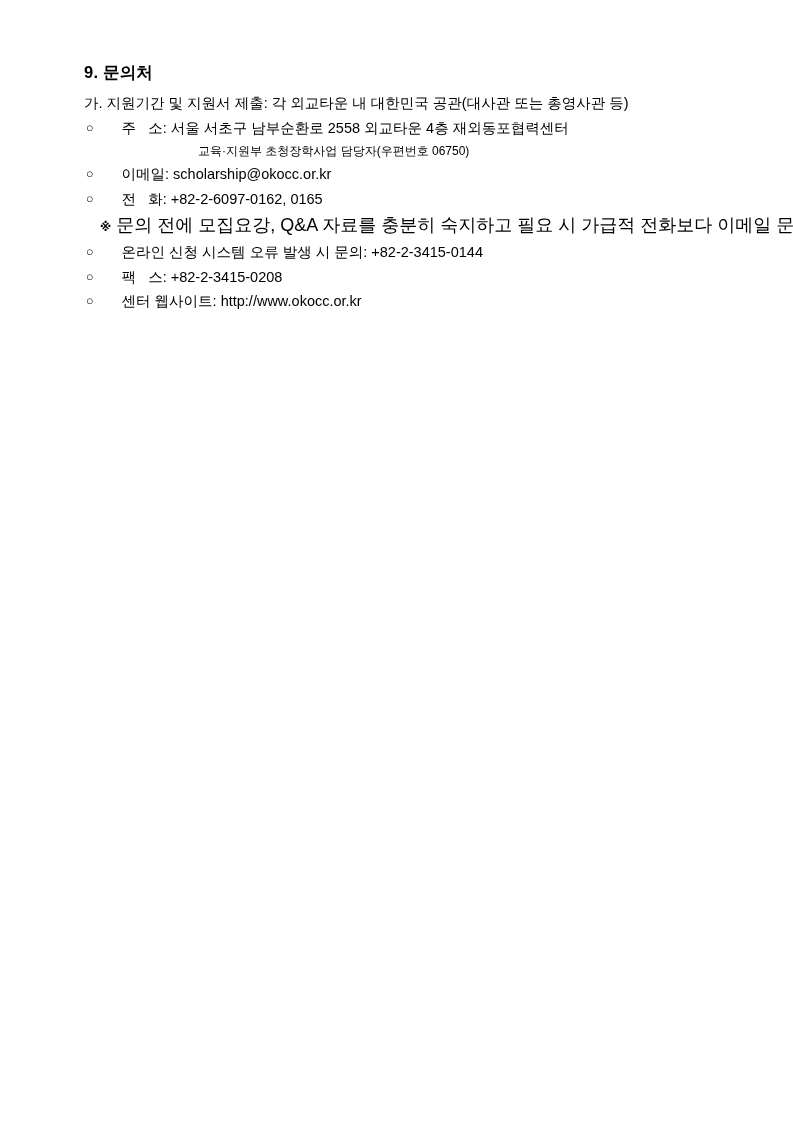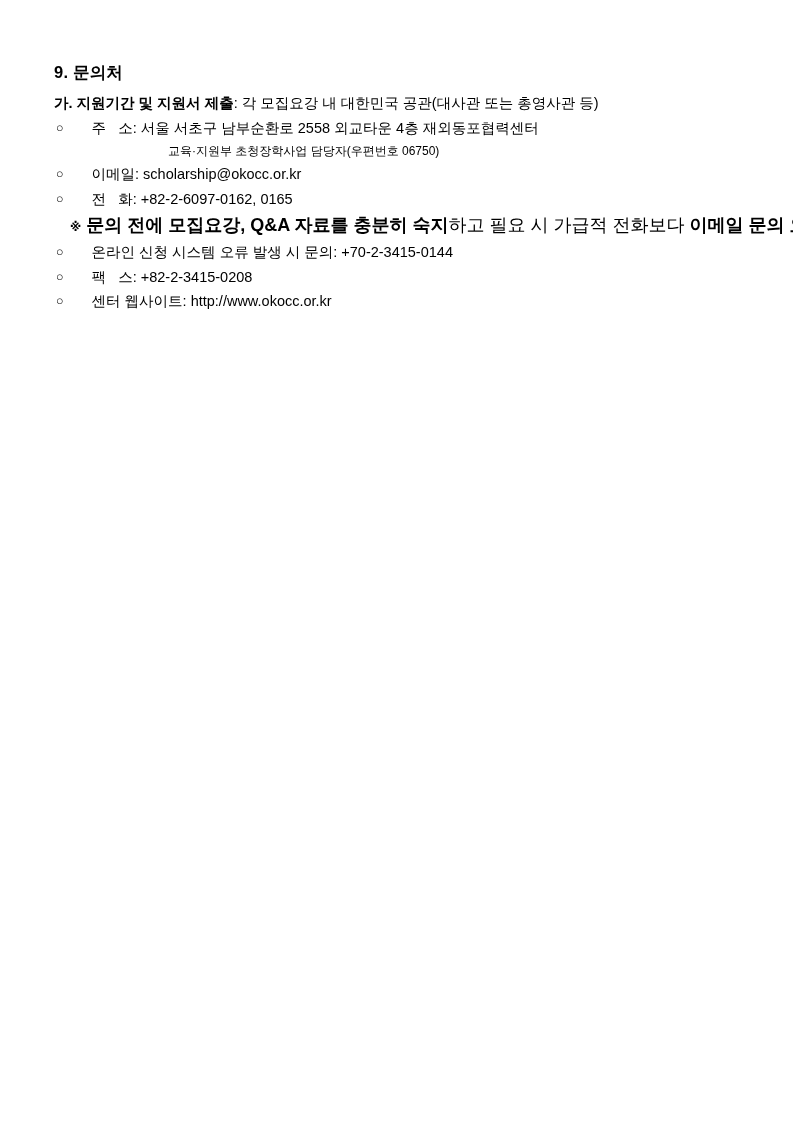"9. 문의처" .page { padding: 62px 70px 0 52px -> 62px 70px 0 82px }
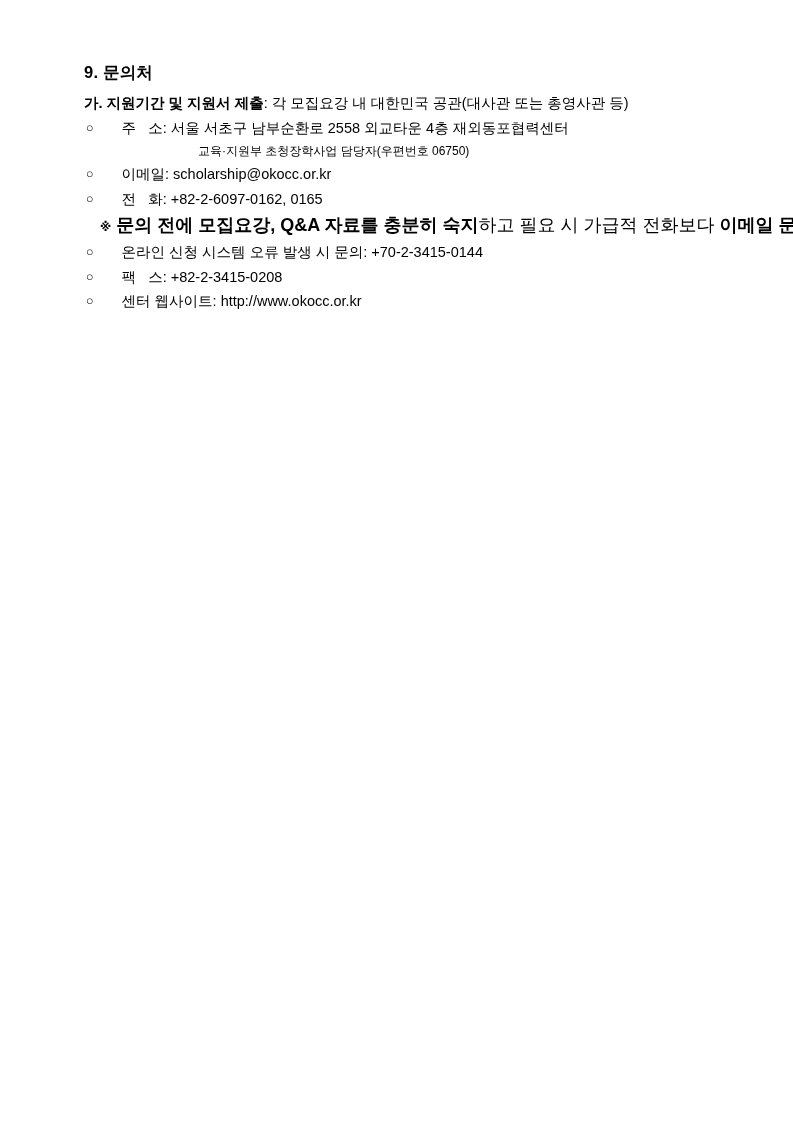"가. 지원기간 및 지원서 제출" .bold { font-weight: bold -> normal }
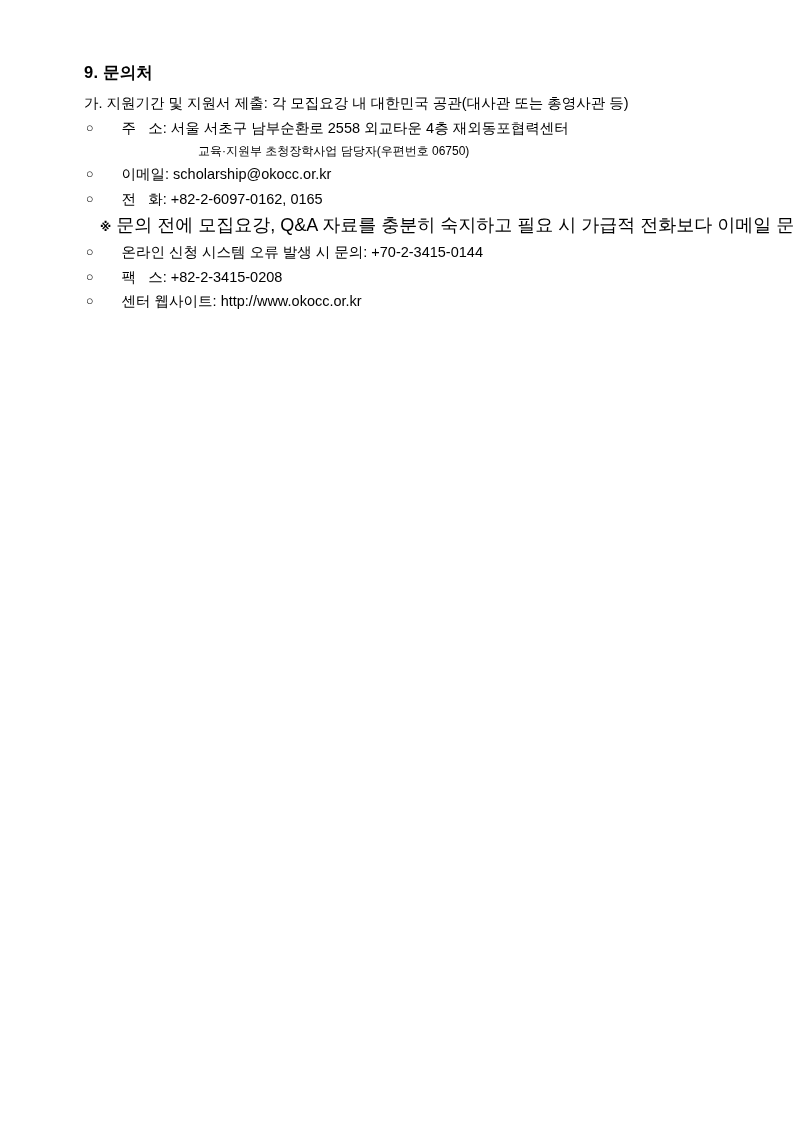"각 모집요강 내 대한민국 공관(대사관" span { text: 모집요강 -> 외교타운 }
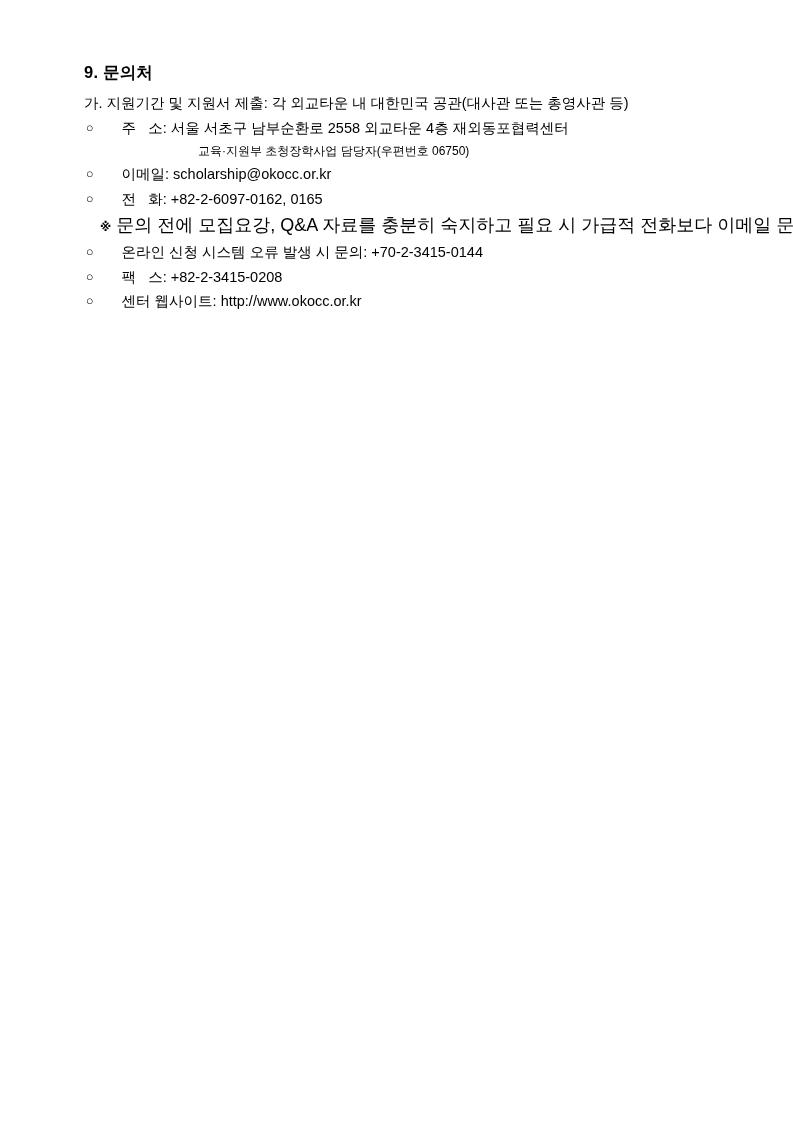"온라인 신청 시스템 오류 발생" span.bullet-text { text: +70-2-3415-0144 -> +82-2-3415-0144 }
